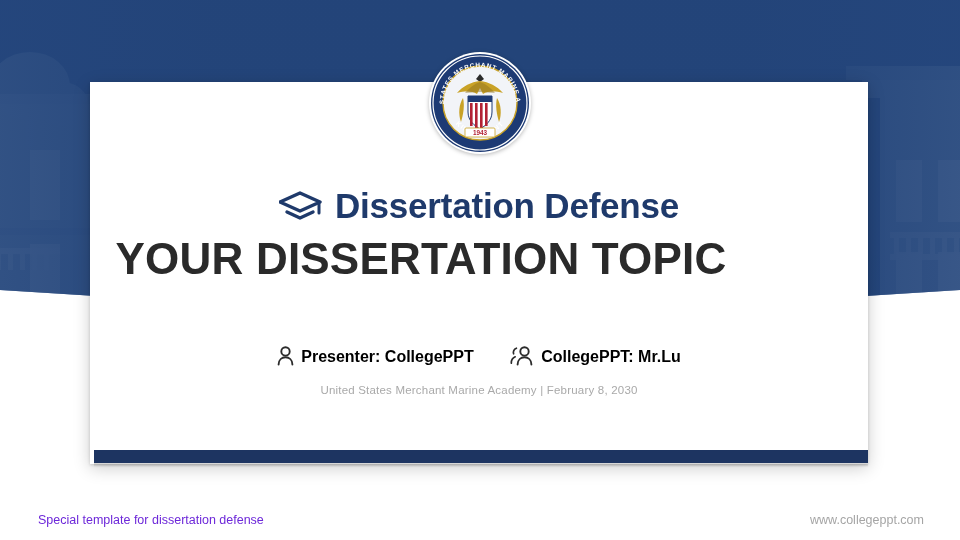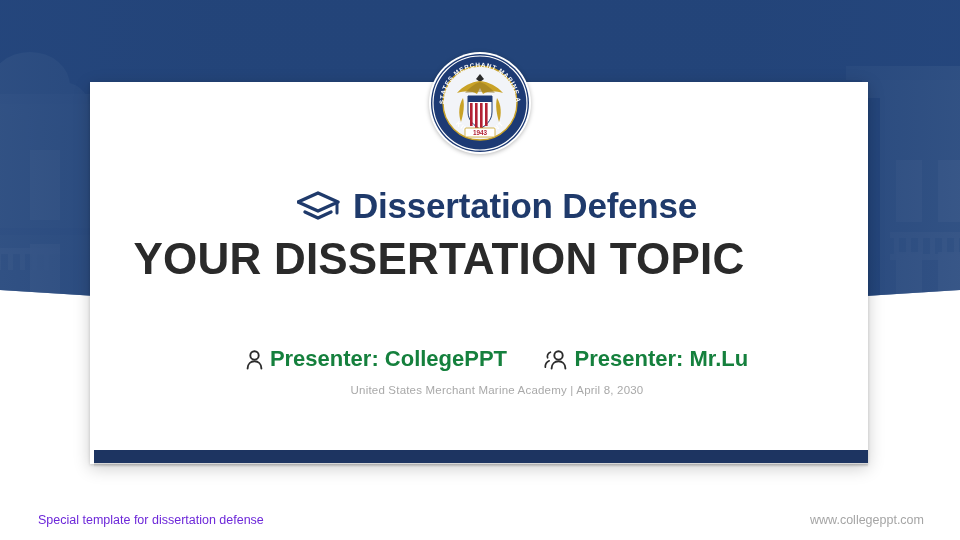"Dissertation Defense" .content { margin-left: 18px -> none }
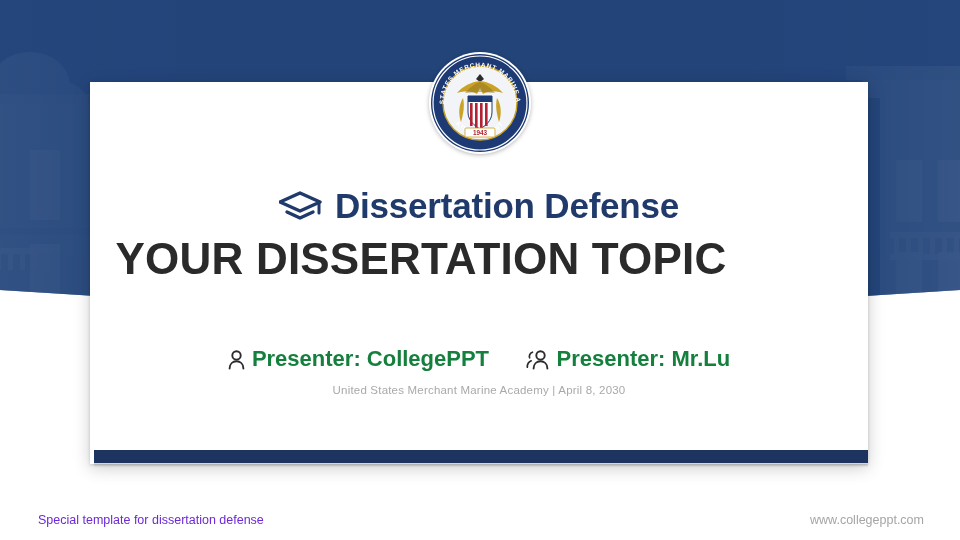"Presenter: CollegePPT" .person-chunk .ptext { color: #15803d -> #000000; font-size: 22px -> 16px }
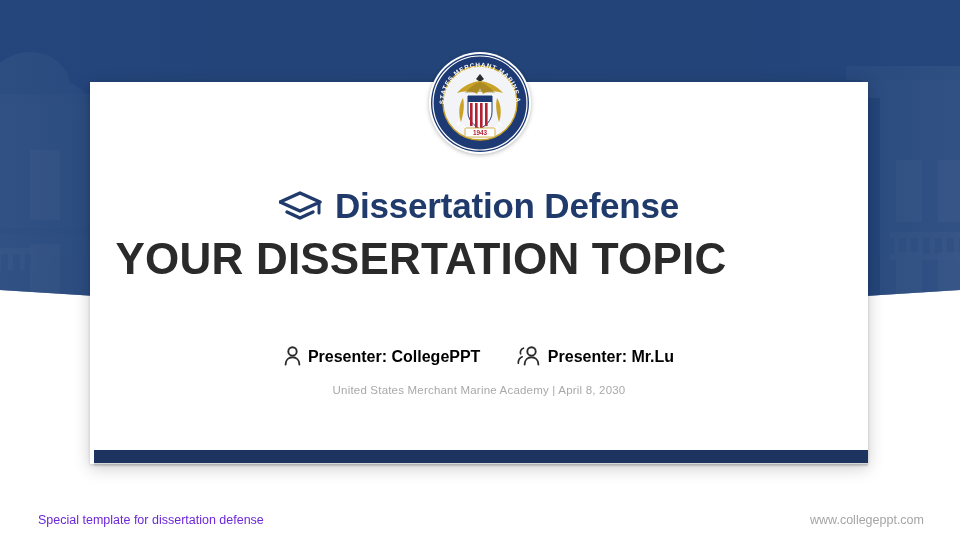"Presenter: Mr.Lu" span.ptext { text: Presenter -> CollegePPT }
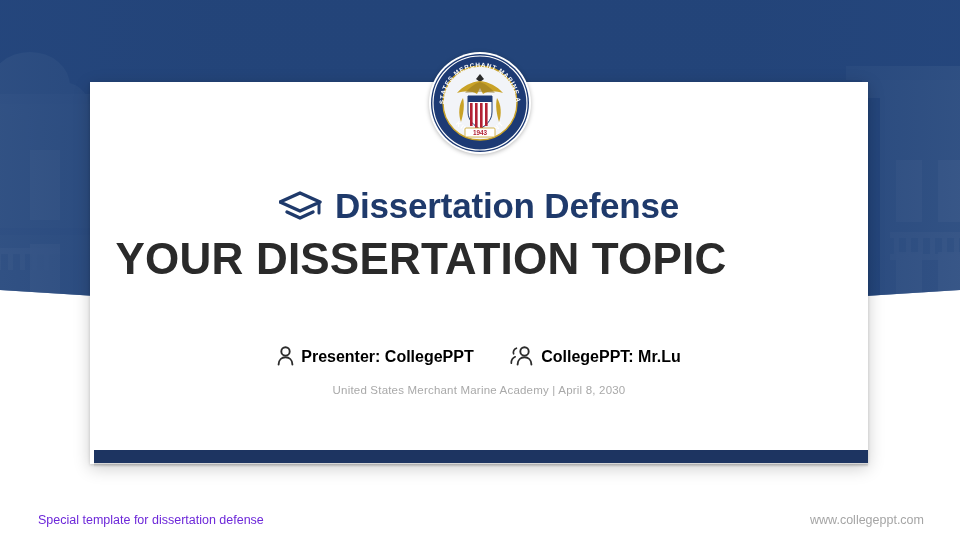"United States Merchant Marine Academy |" div.meta { text: April -> February }
